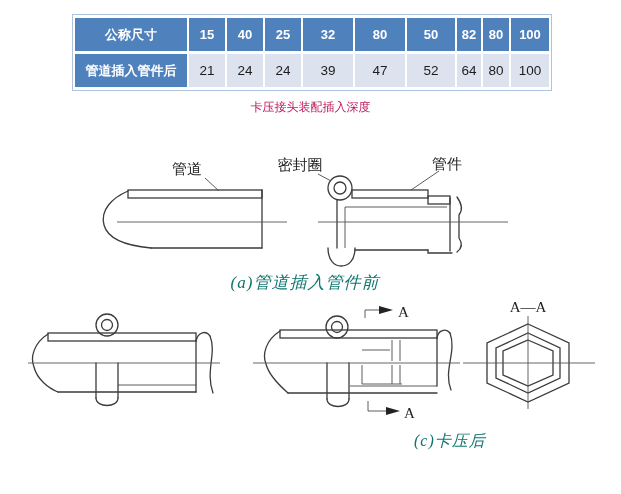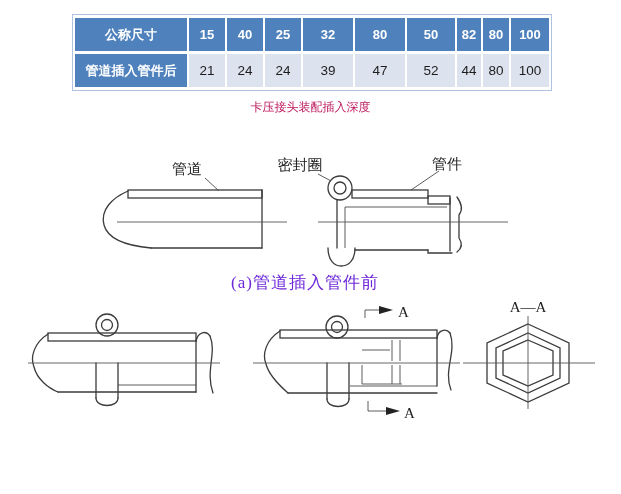"44" td.vl { text: 44 -> 64 }
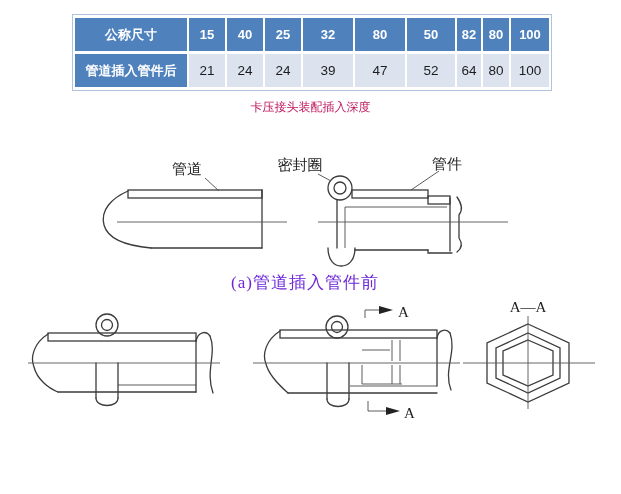"(a)管道插入管件前" .fig-cap { color: #6d28d9 -> #0f766e; font-style: none -> italic }
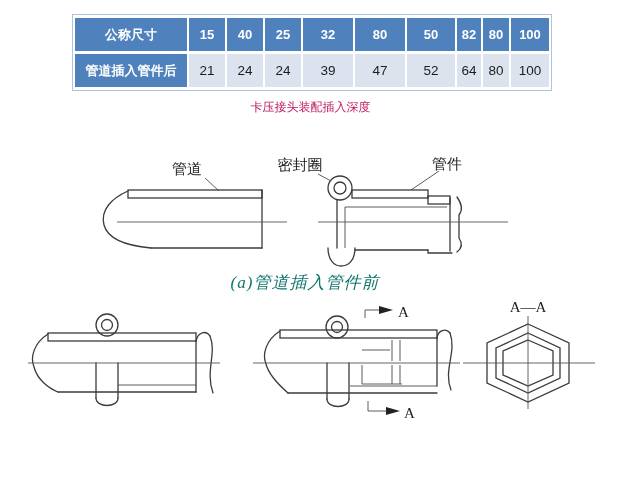"(c)卡压后" div.fig-cap { html: none -> <div>(c)卡压后</div> }
